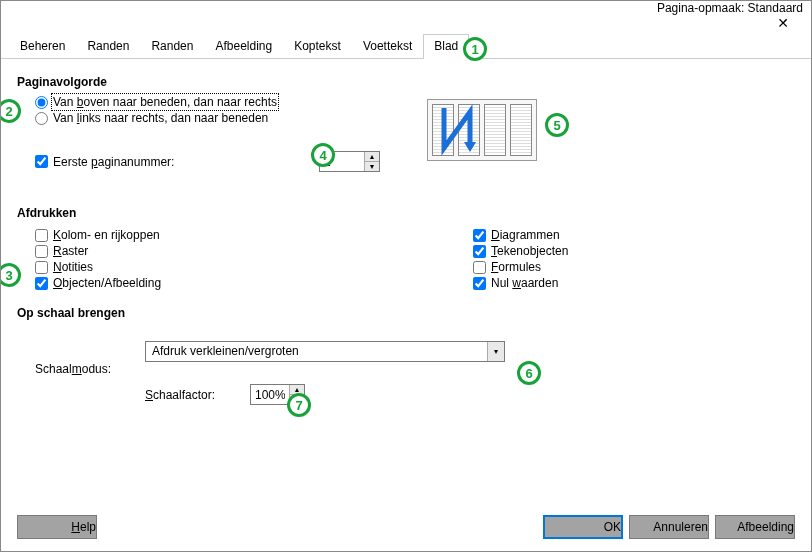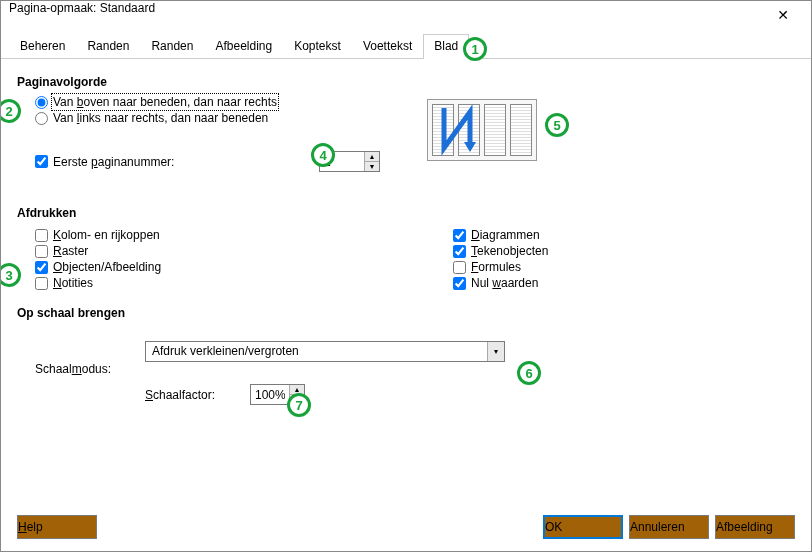"Pagina-opmaak: Standaard" .titlebar { align-items: flex-start -> flex-end; flex-direction: none -> column }
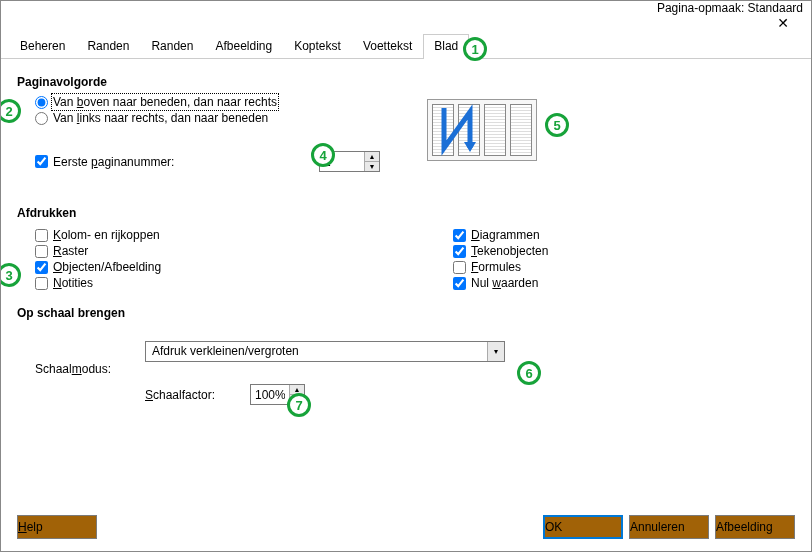"Kolom- en rijkoppen" .cols2 { gap: 28px -> 48px }
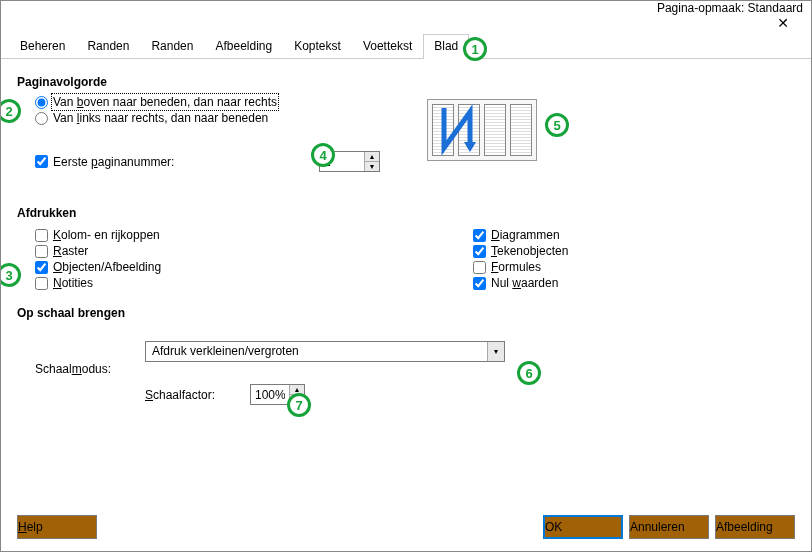"Objecten/Afbeelding" div.row { order: before "Notities" -> after "Notities" }
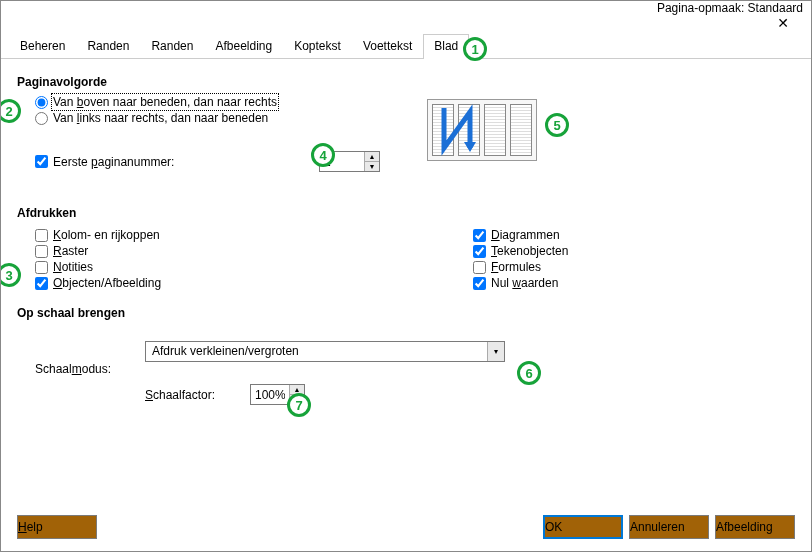"Help" .btn { background: #a16207 -> #a3a3a3; text-align: left -> right }
